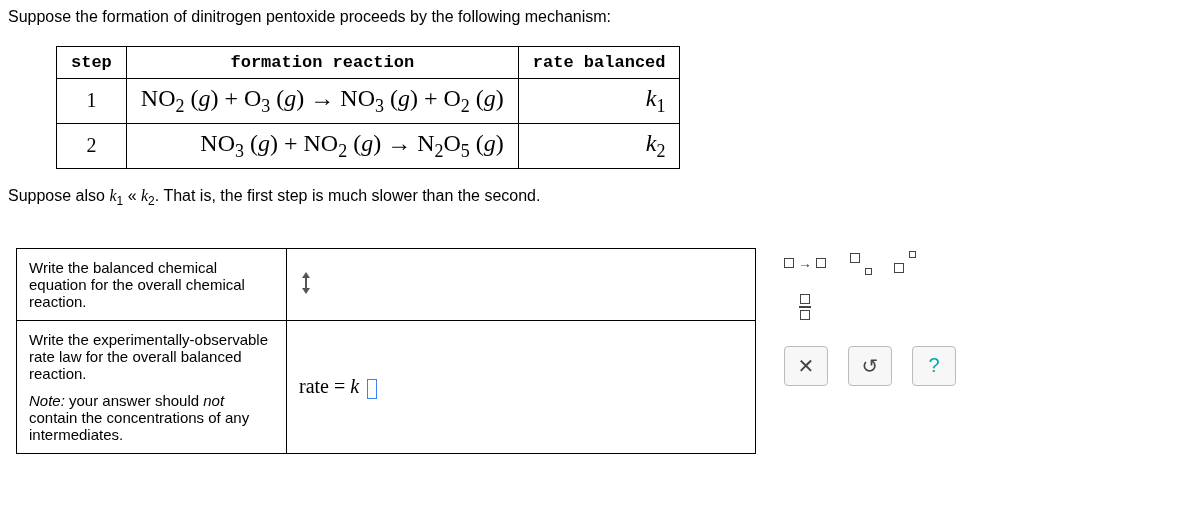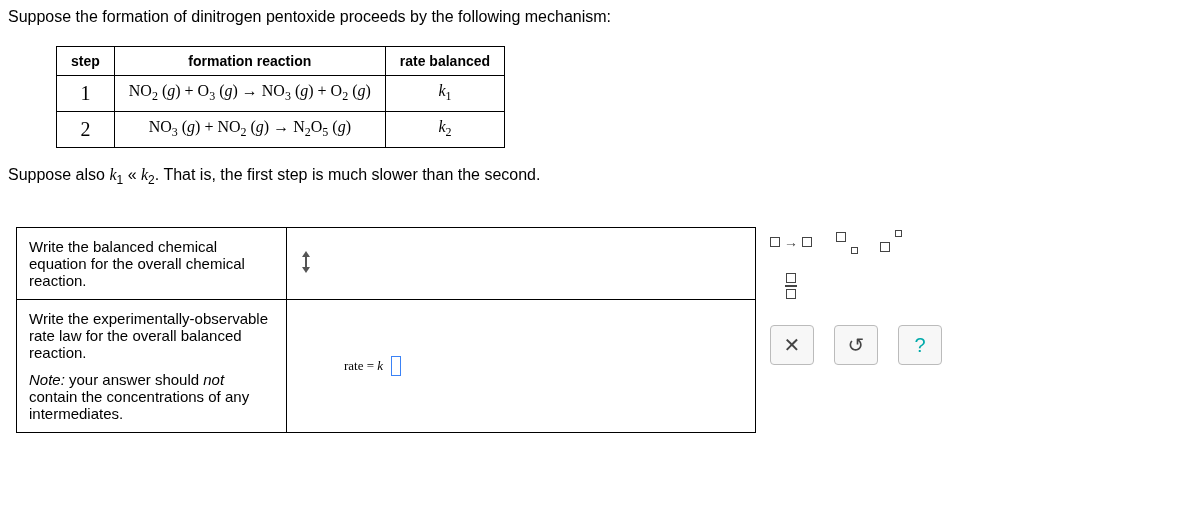"step" .mech-table th { font-family: none -> Liberation Mono, monospace; font-size: 14px -> 17px }
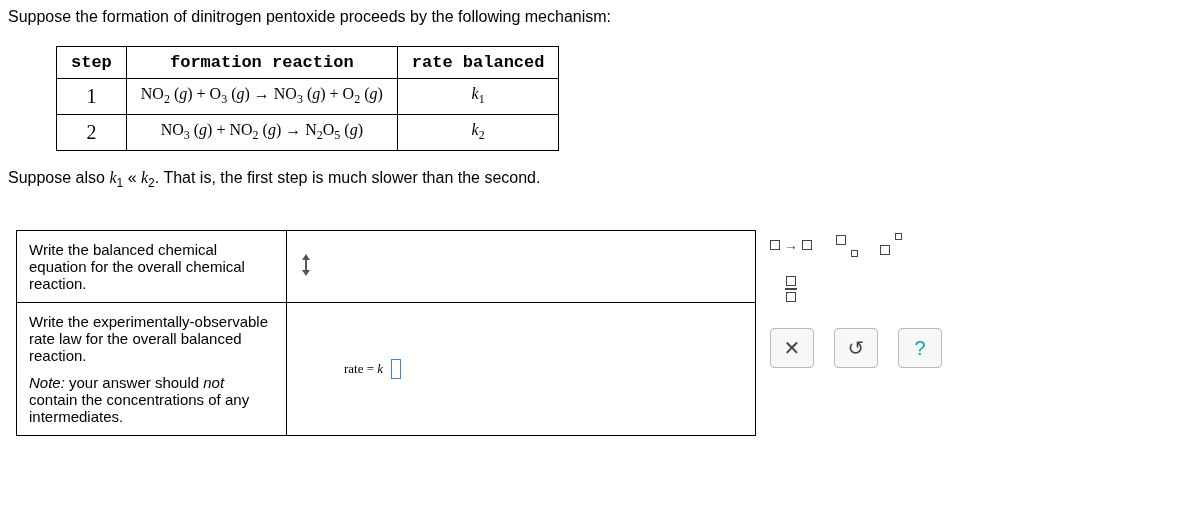"NO2 (g) + O3 (g)" .mech-table td.reaction, .mech-table td.rateconst { font-size: 16px -> 24px; text-align: none -> right }
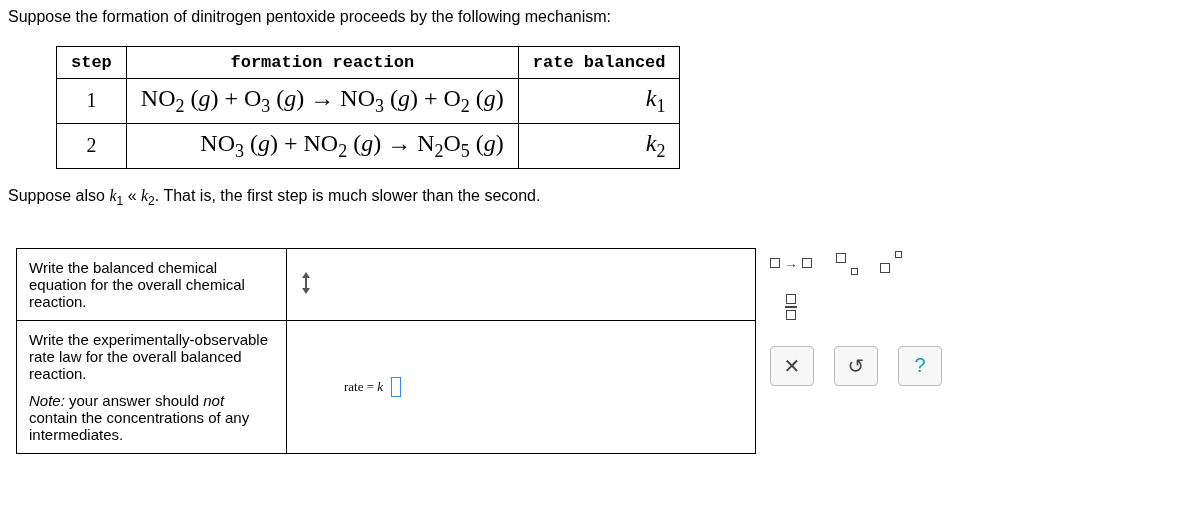"Write the balanced chemical equation" .answer-wrap { gap: 14px -> 28px }
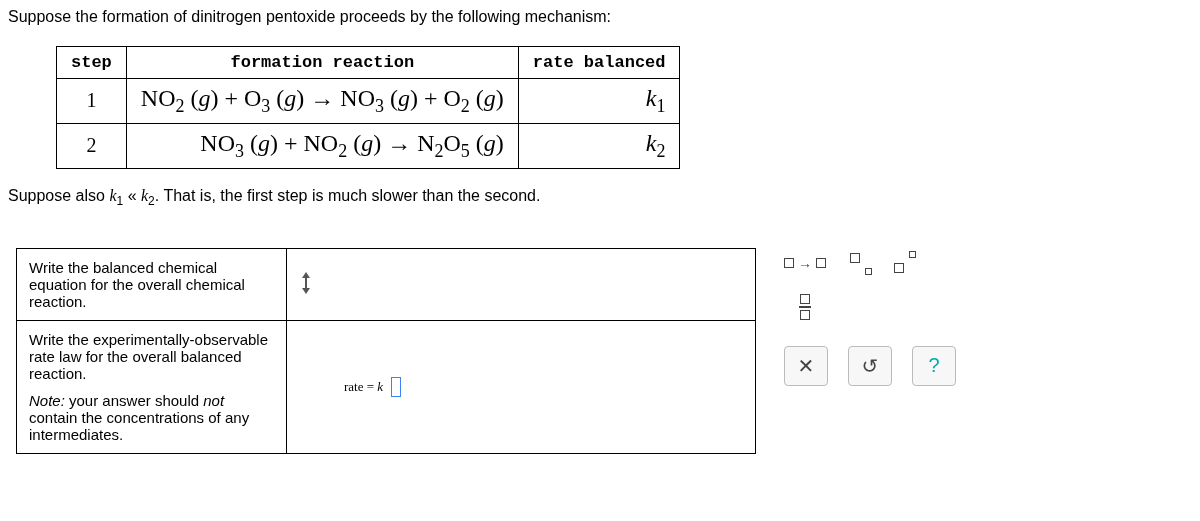"rate = k" .rate-eq { font-size: 13px -> 20px; margin-left: 45px -> none }
